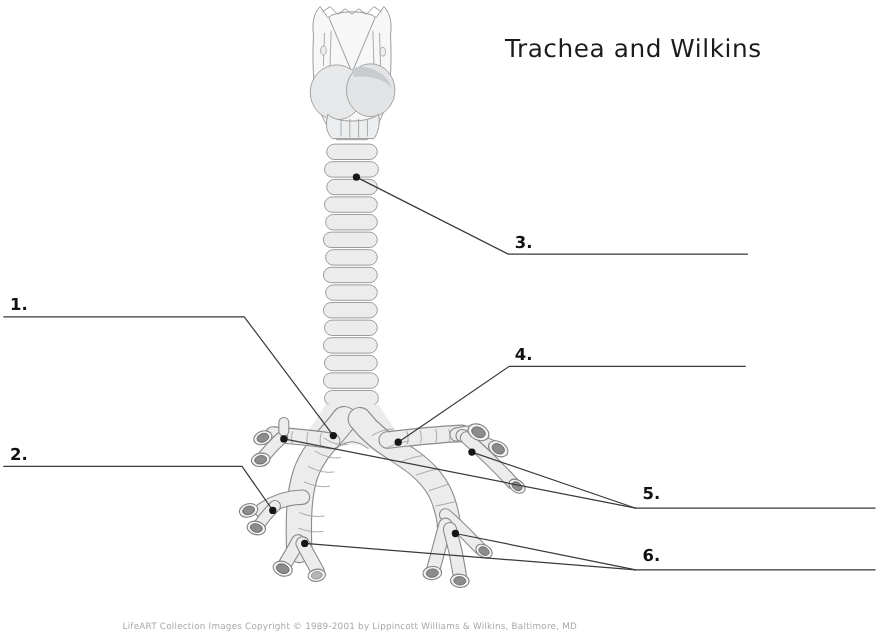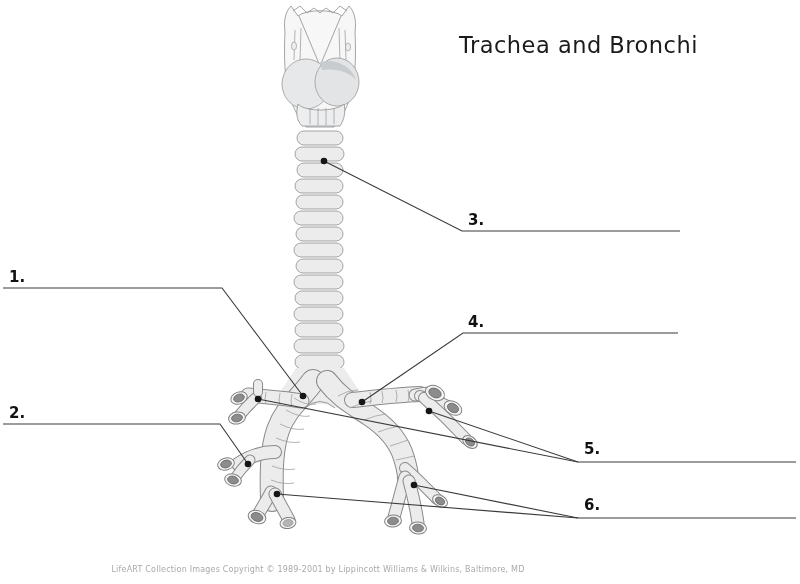"Trachea and Bronchi" div.page-title { text: Bronchi -> Wilkins }
